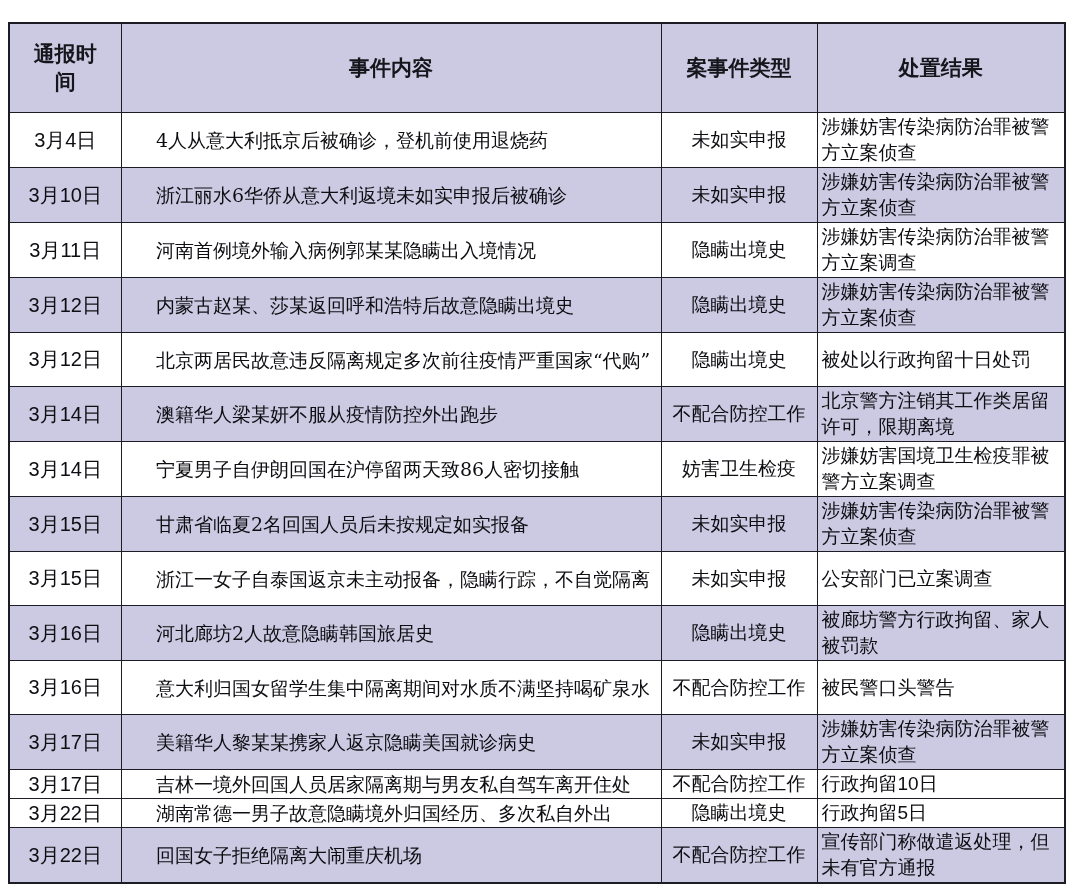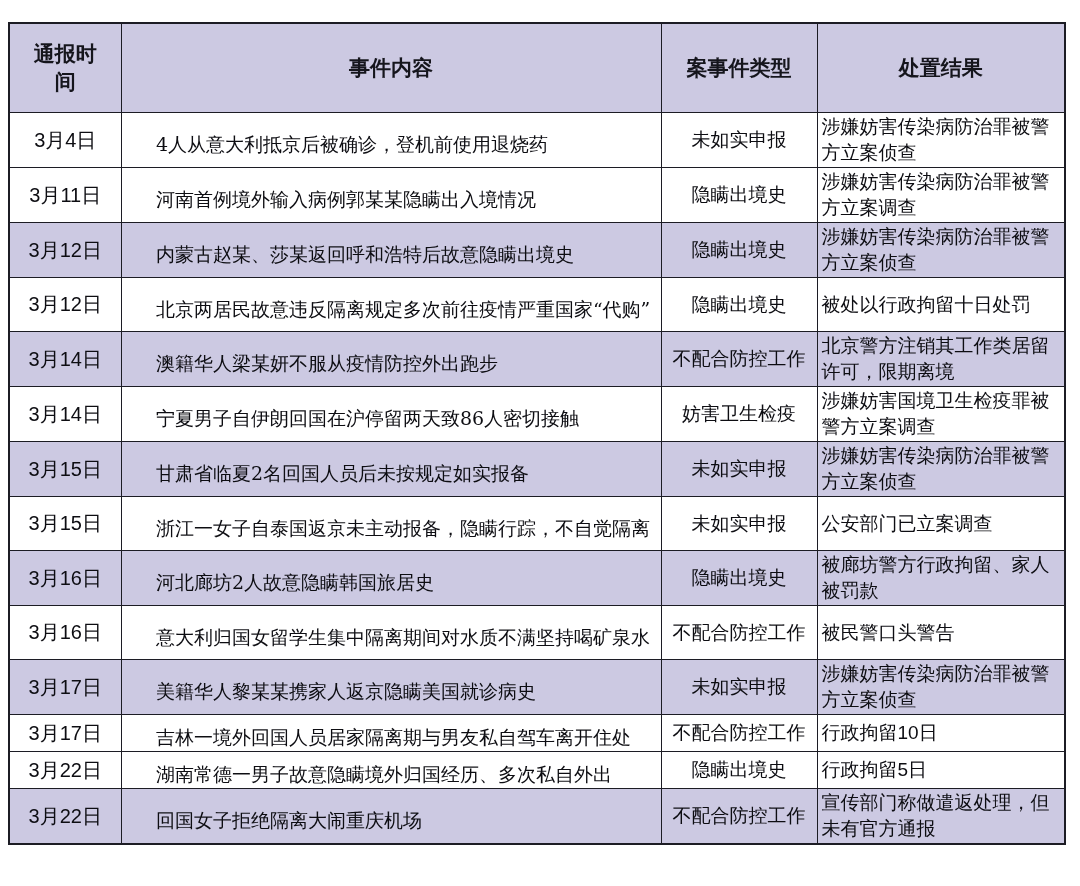"4人从意大利抵京后被确诊，登机前使用退烧药" td.c-content { padding: 9px 6px 1px 4px -> 1px 6px 1px 4px }
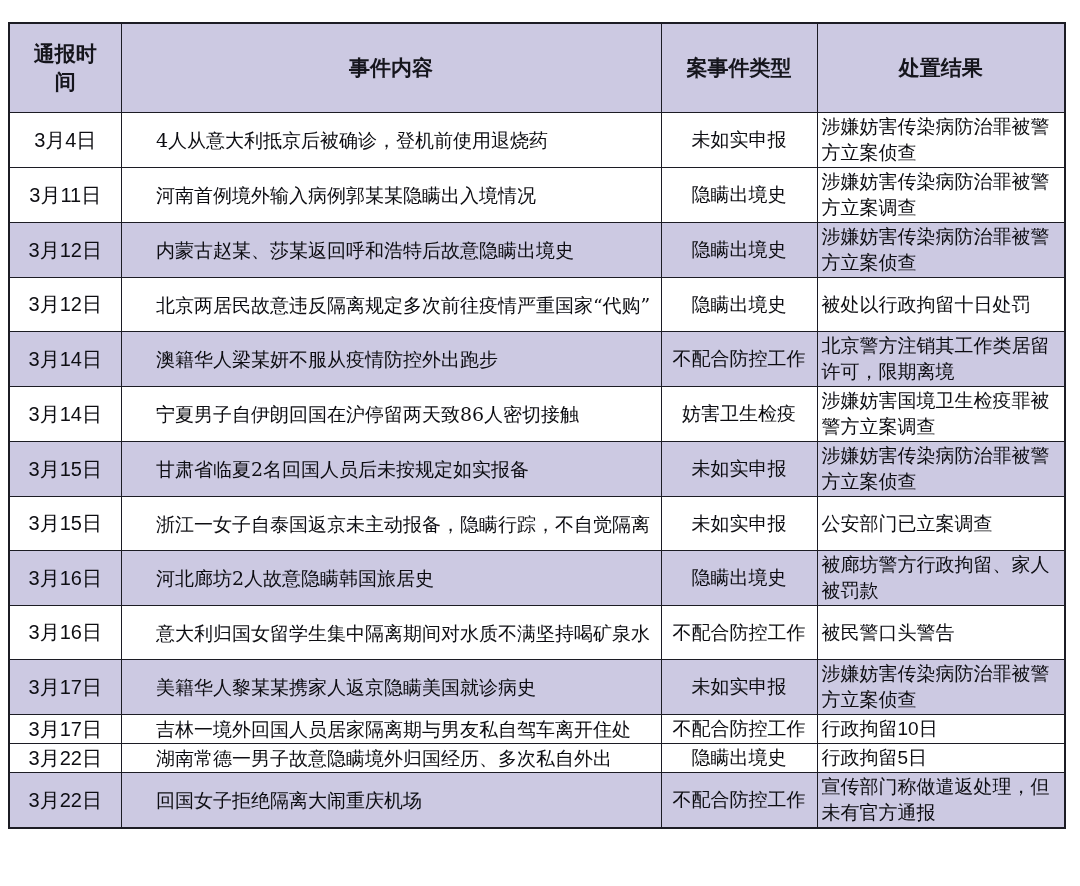"3月10日" tr.data-row { html: none -> <tr> <td>3月10日</td> <td>浙江丽水6华侨从意大利返境未如实申报后被确诊</td> <td>未如实申报</td> <td>涉嫌妨害传染病防治罪被警方立案侦查</td> </tr> }
